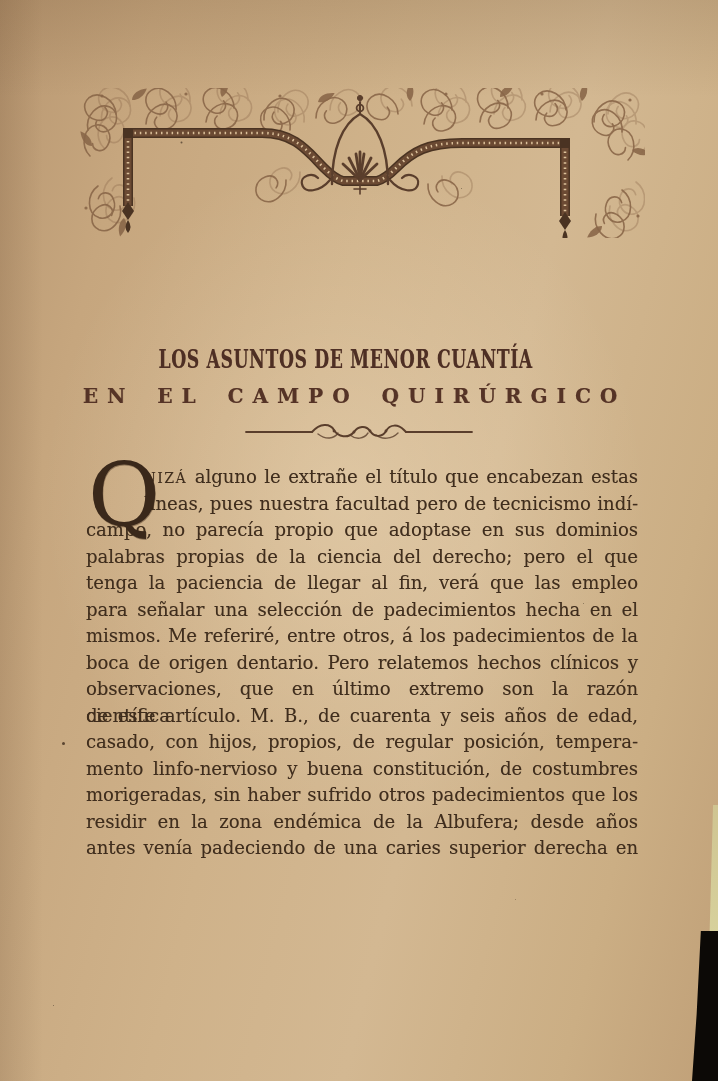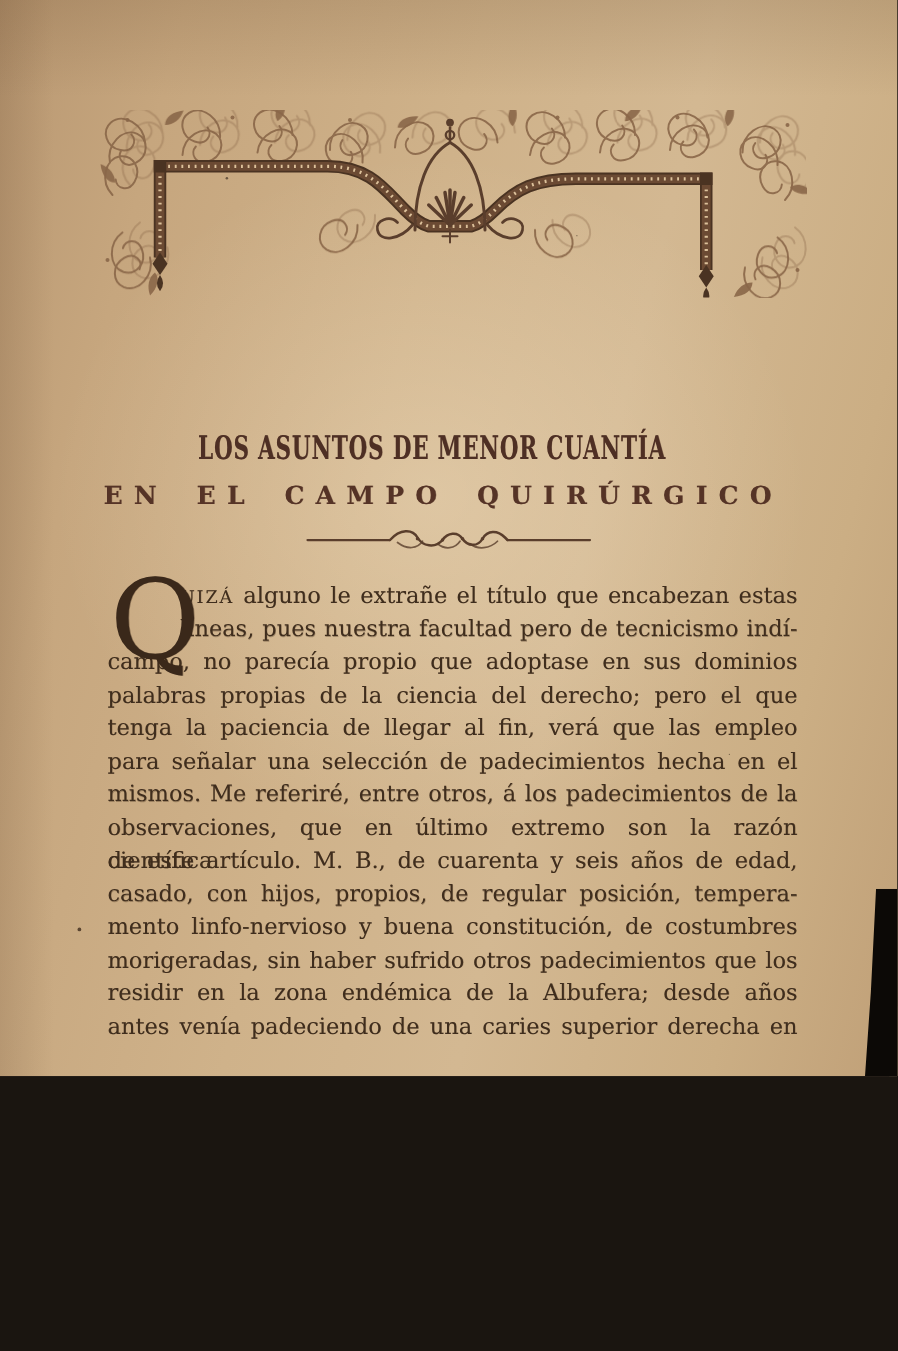"LOS ASUNTOS DE MENOR CUANTÍA" .photo { height: 861px -> 1081px }
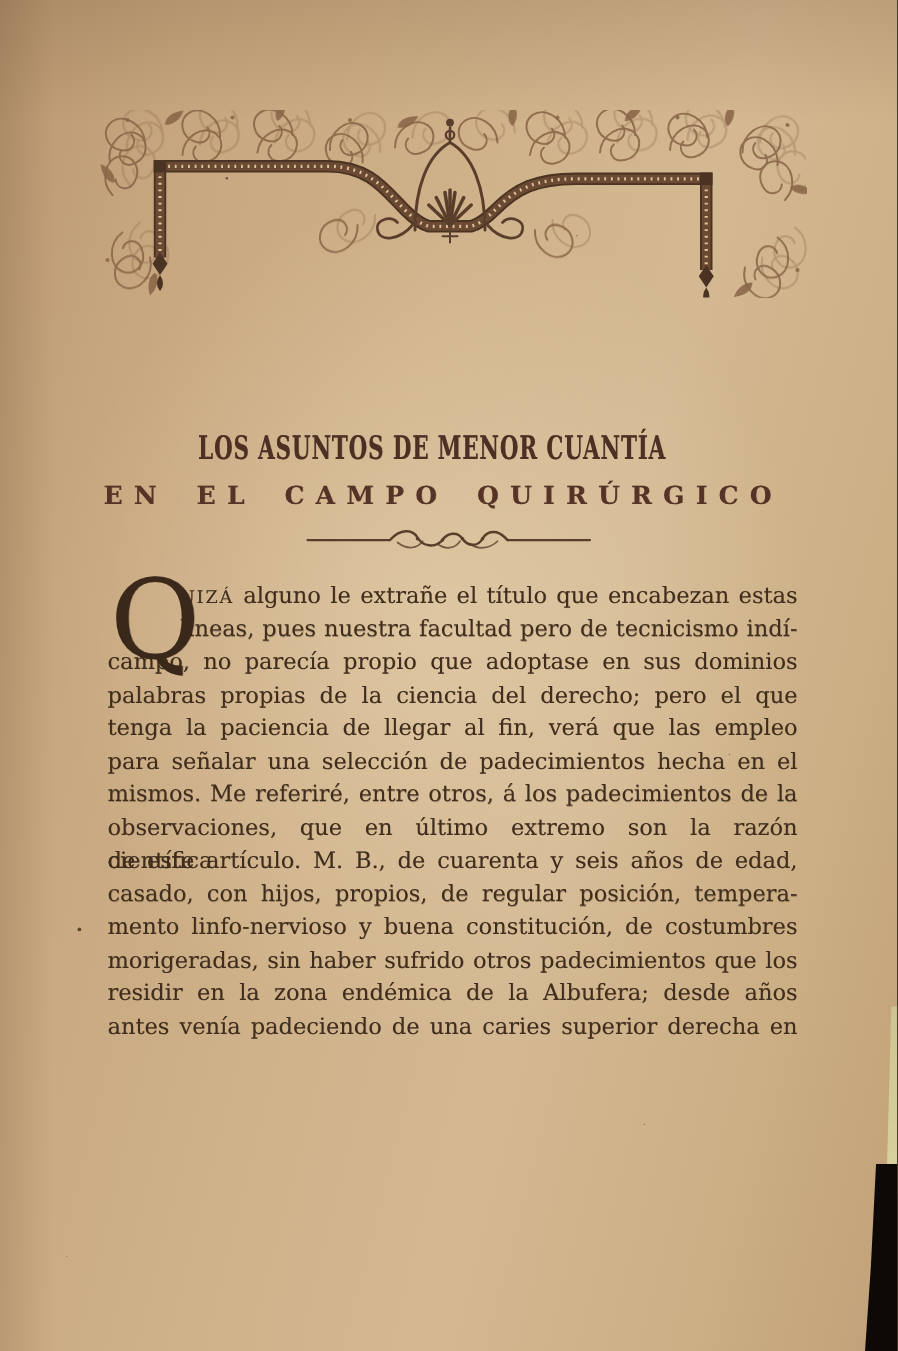"boca de origen dentario. Pero" div.pline { html: none -> <div>boca de origen dentario. Pero relatemos hechos clínicos y</div> }
